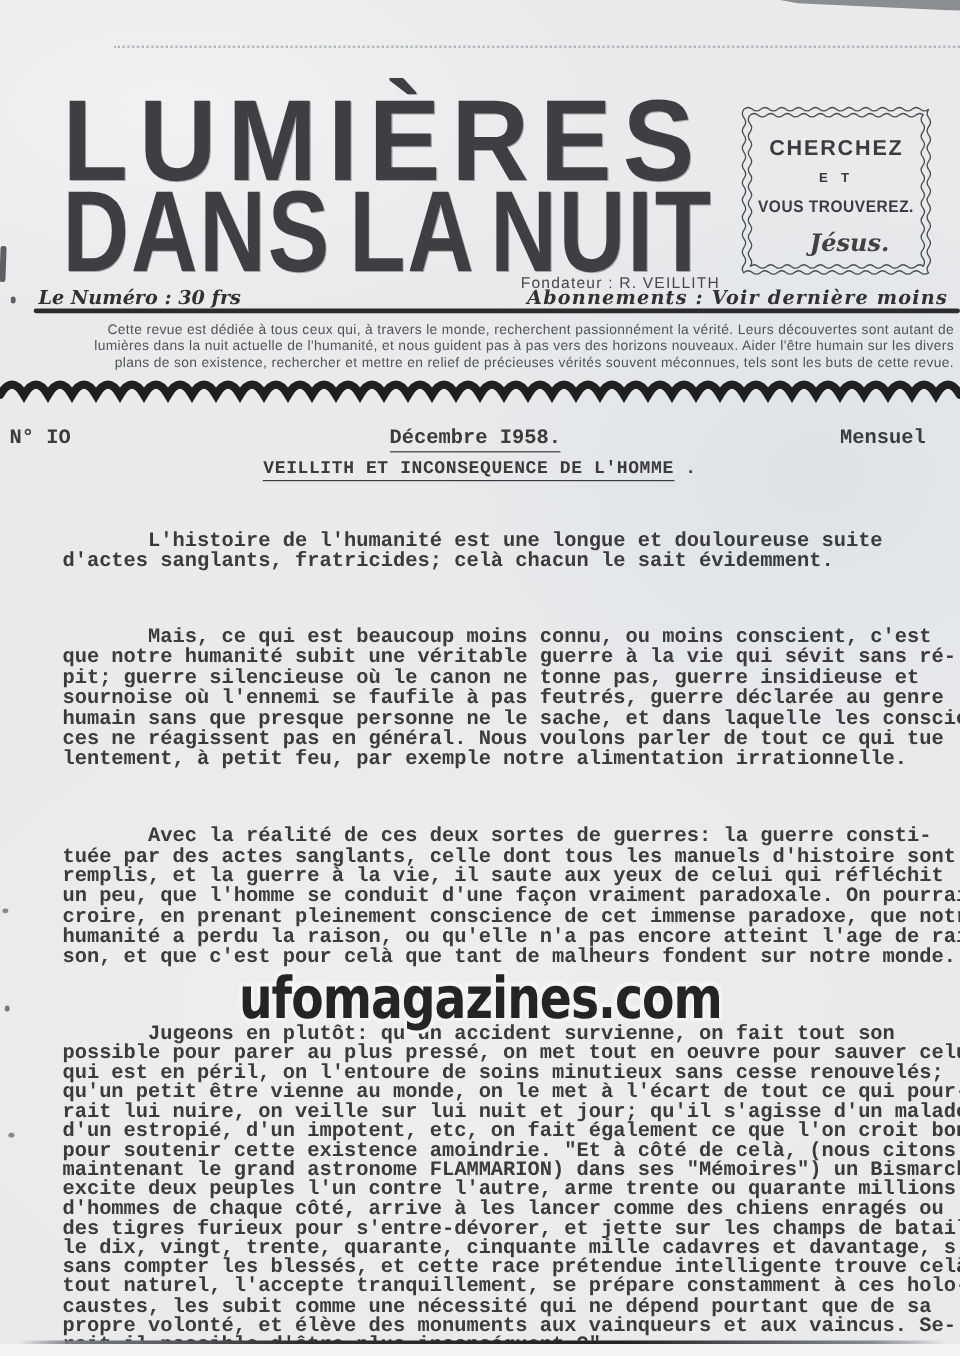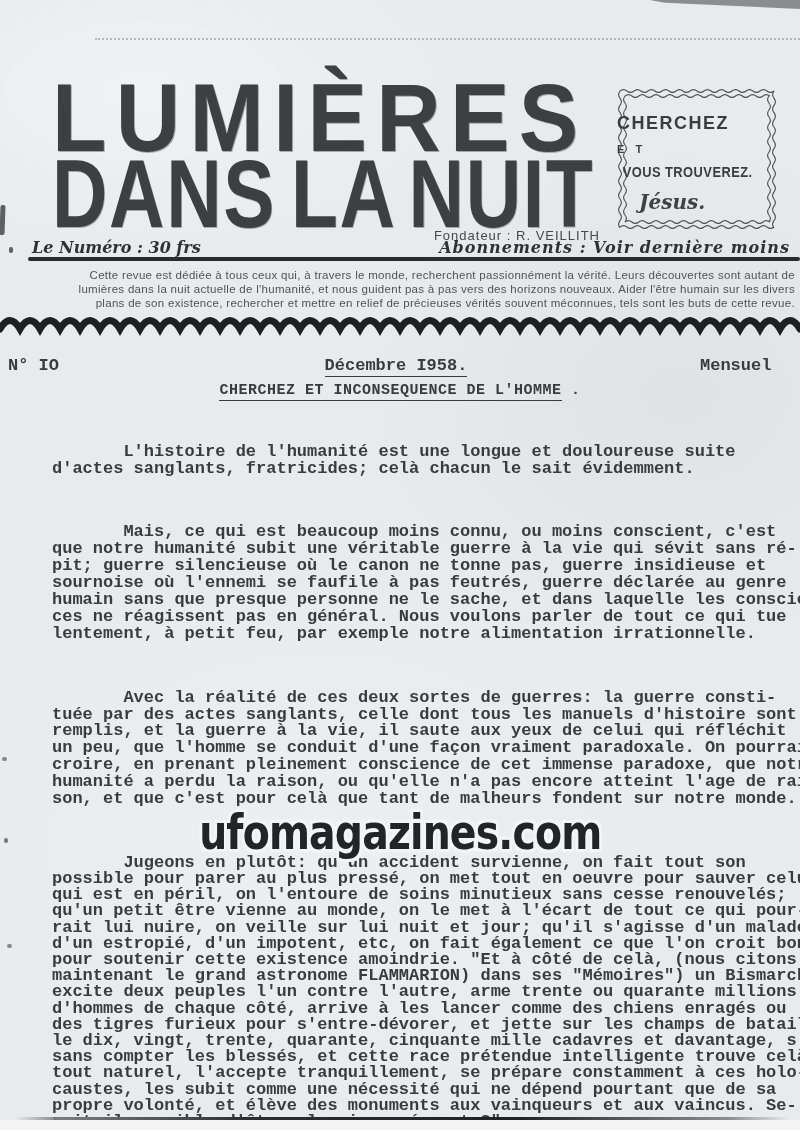"CHERCHEZ" .motto .inner { align-items: flex-start -> center }
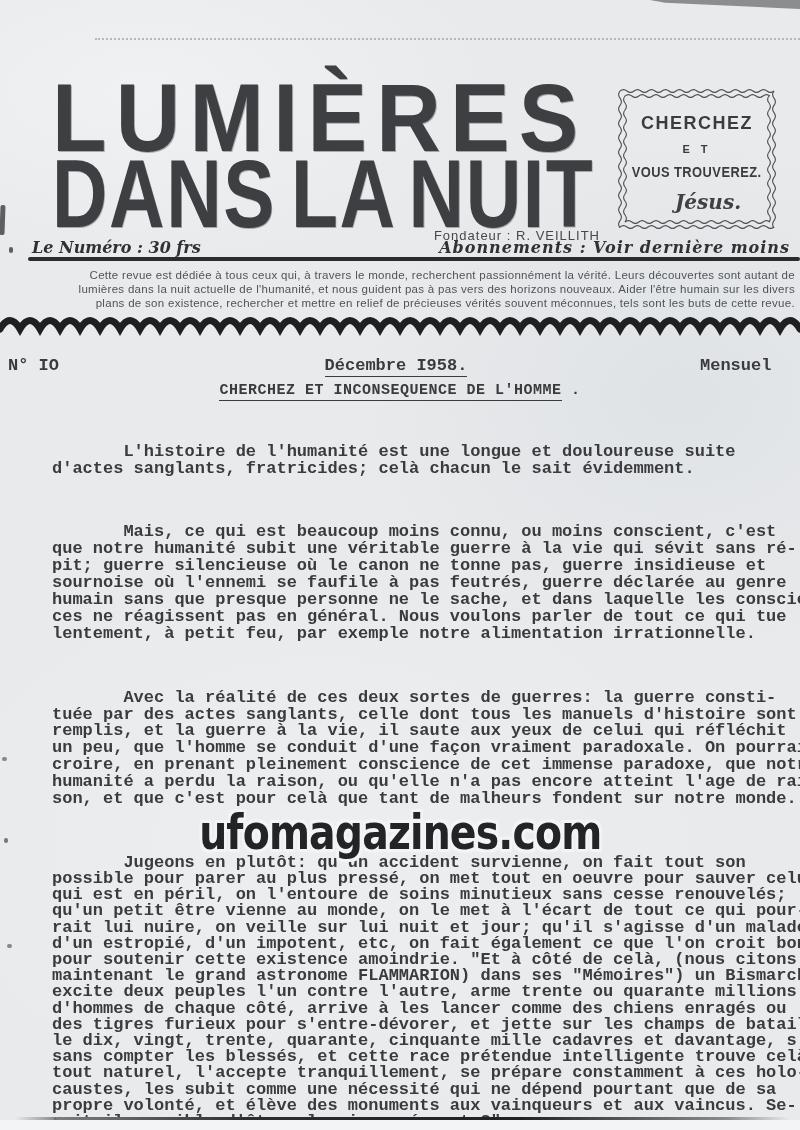"CHERCHEZ ET INCONSEQUENCE DE L'HOMME" span.u { text: CHERCHEZ -> VEILLITH }
